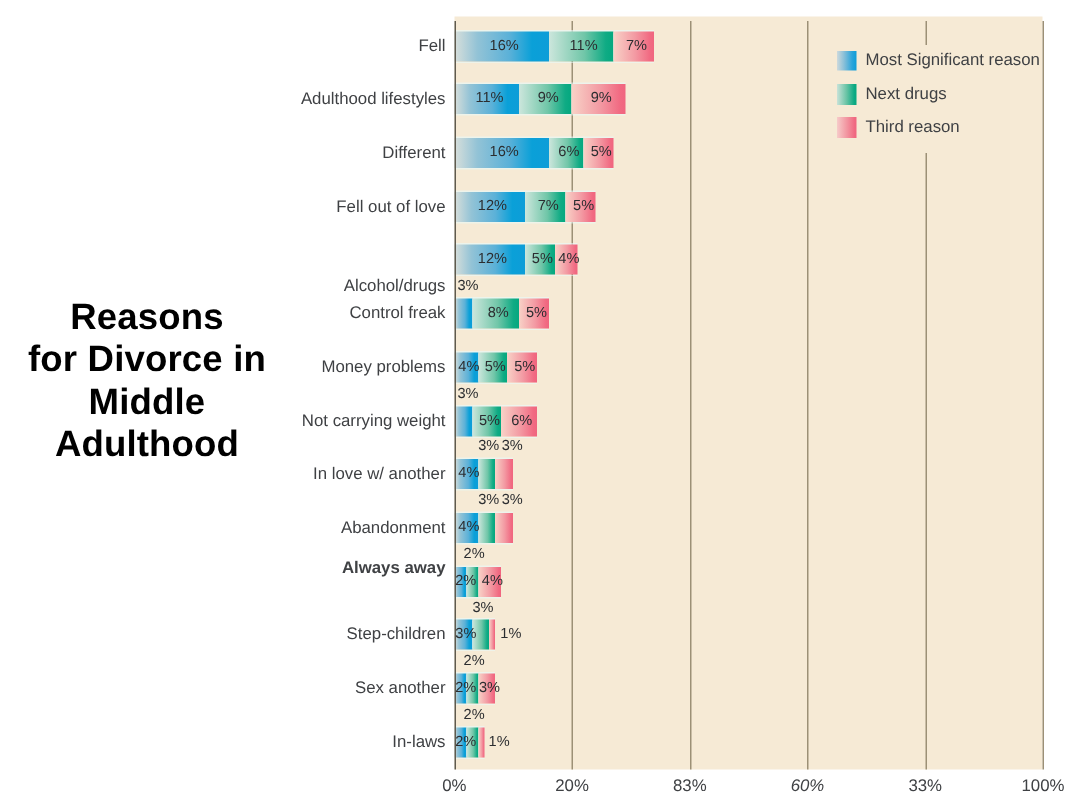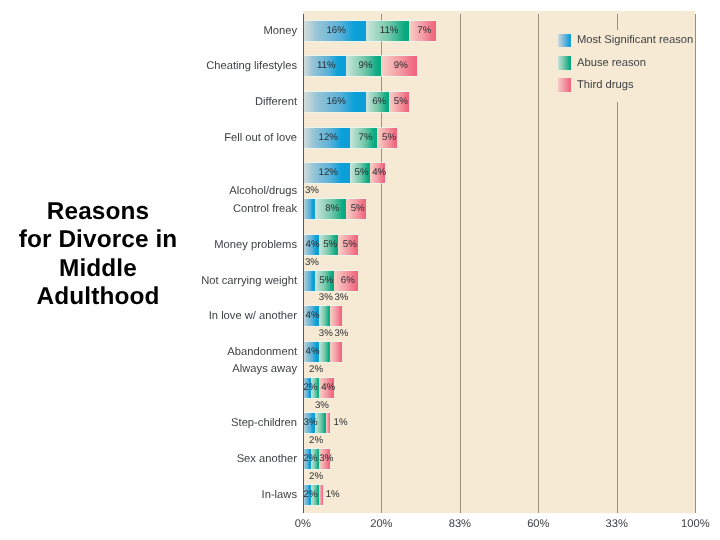"Money" div.rowlabel { text: Money -> Fell }
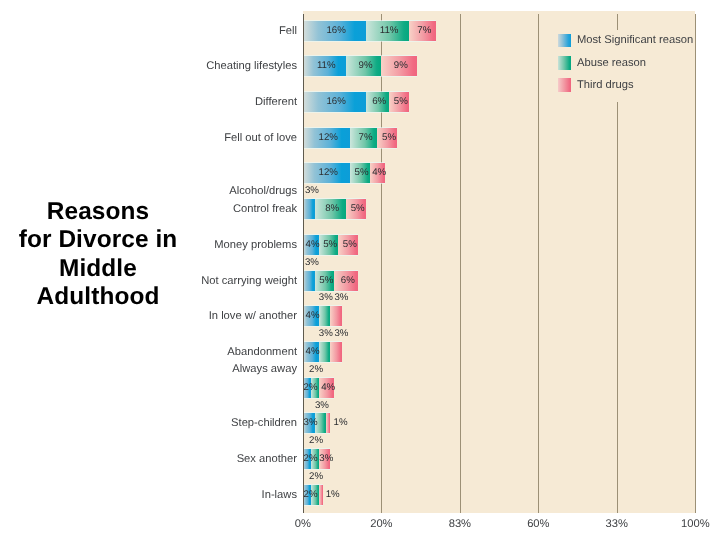"Cheating lifestyles" div.rowlabel { text: Cheating -> Adulthood }
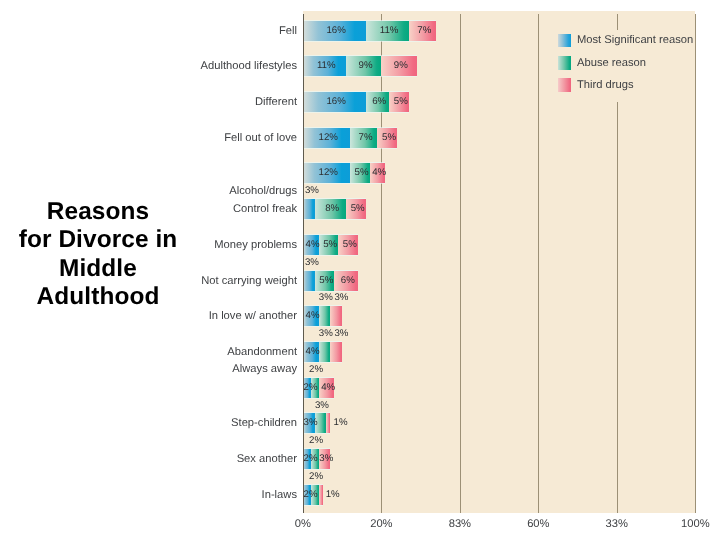"Abuse reason" span.lgtx { text: Abuse reason -> Next drugs }
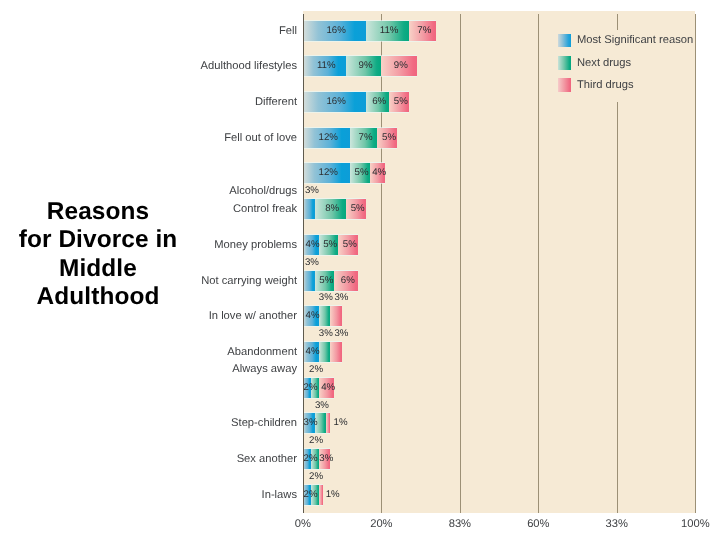"Third drugs" span.lgtx { text: drugs -> reason }
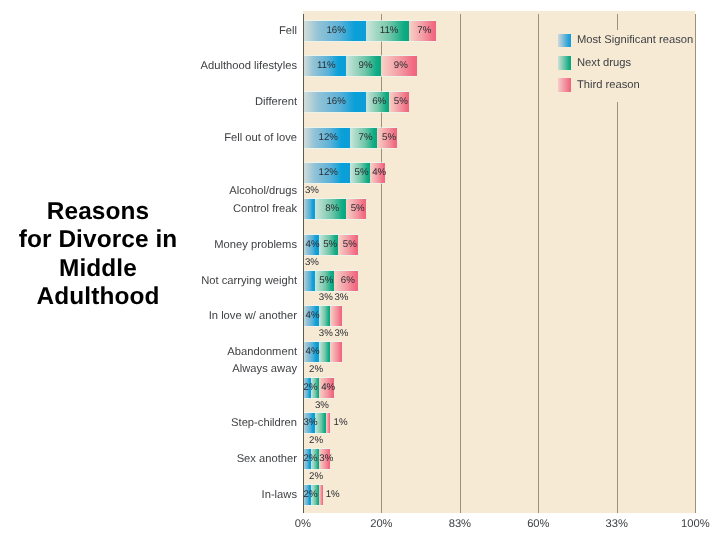"Always away" div.rowlabel { font-weight: none -> bold; top: 363px -> 373px }
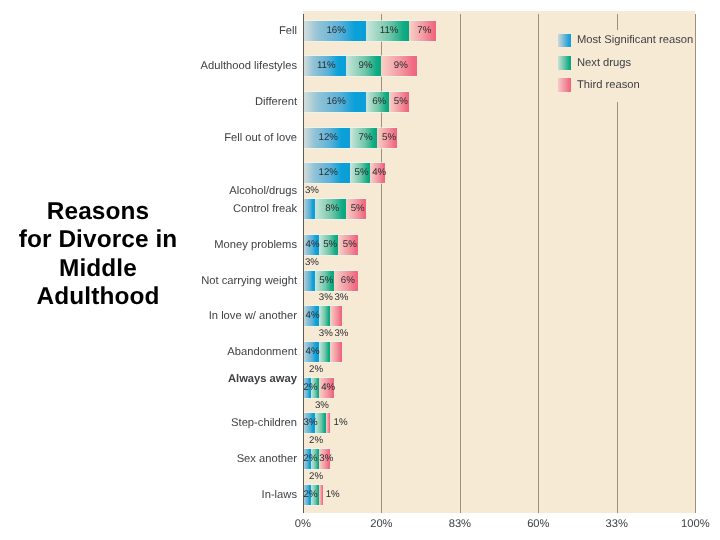"60%" div.axtick { font-style: none -> italic }
